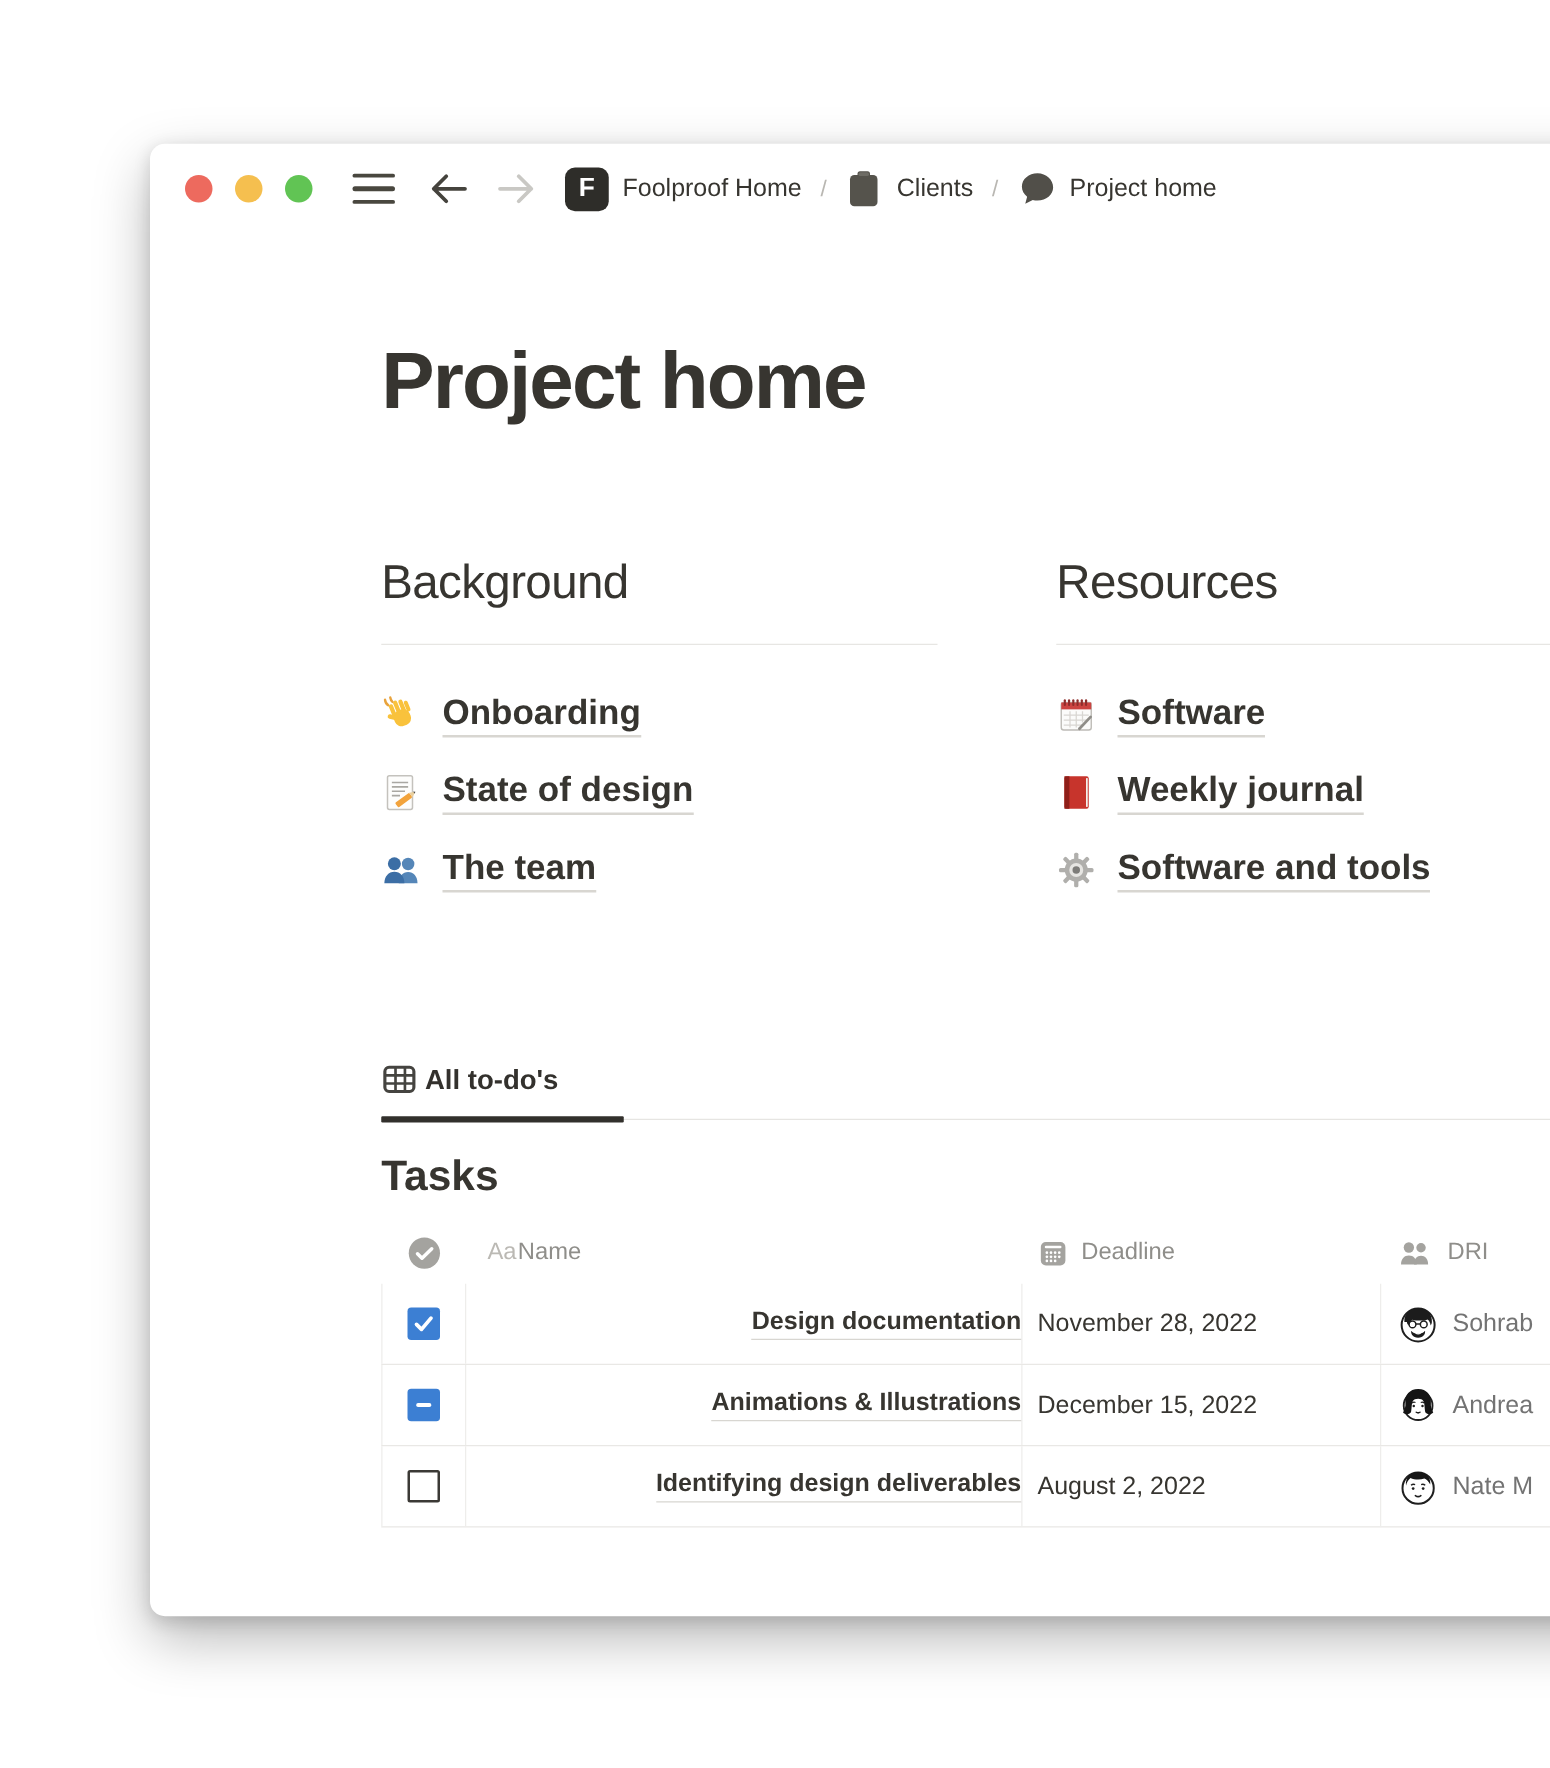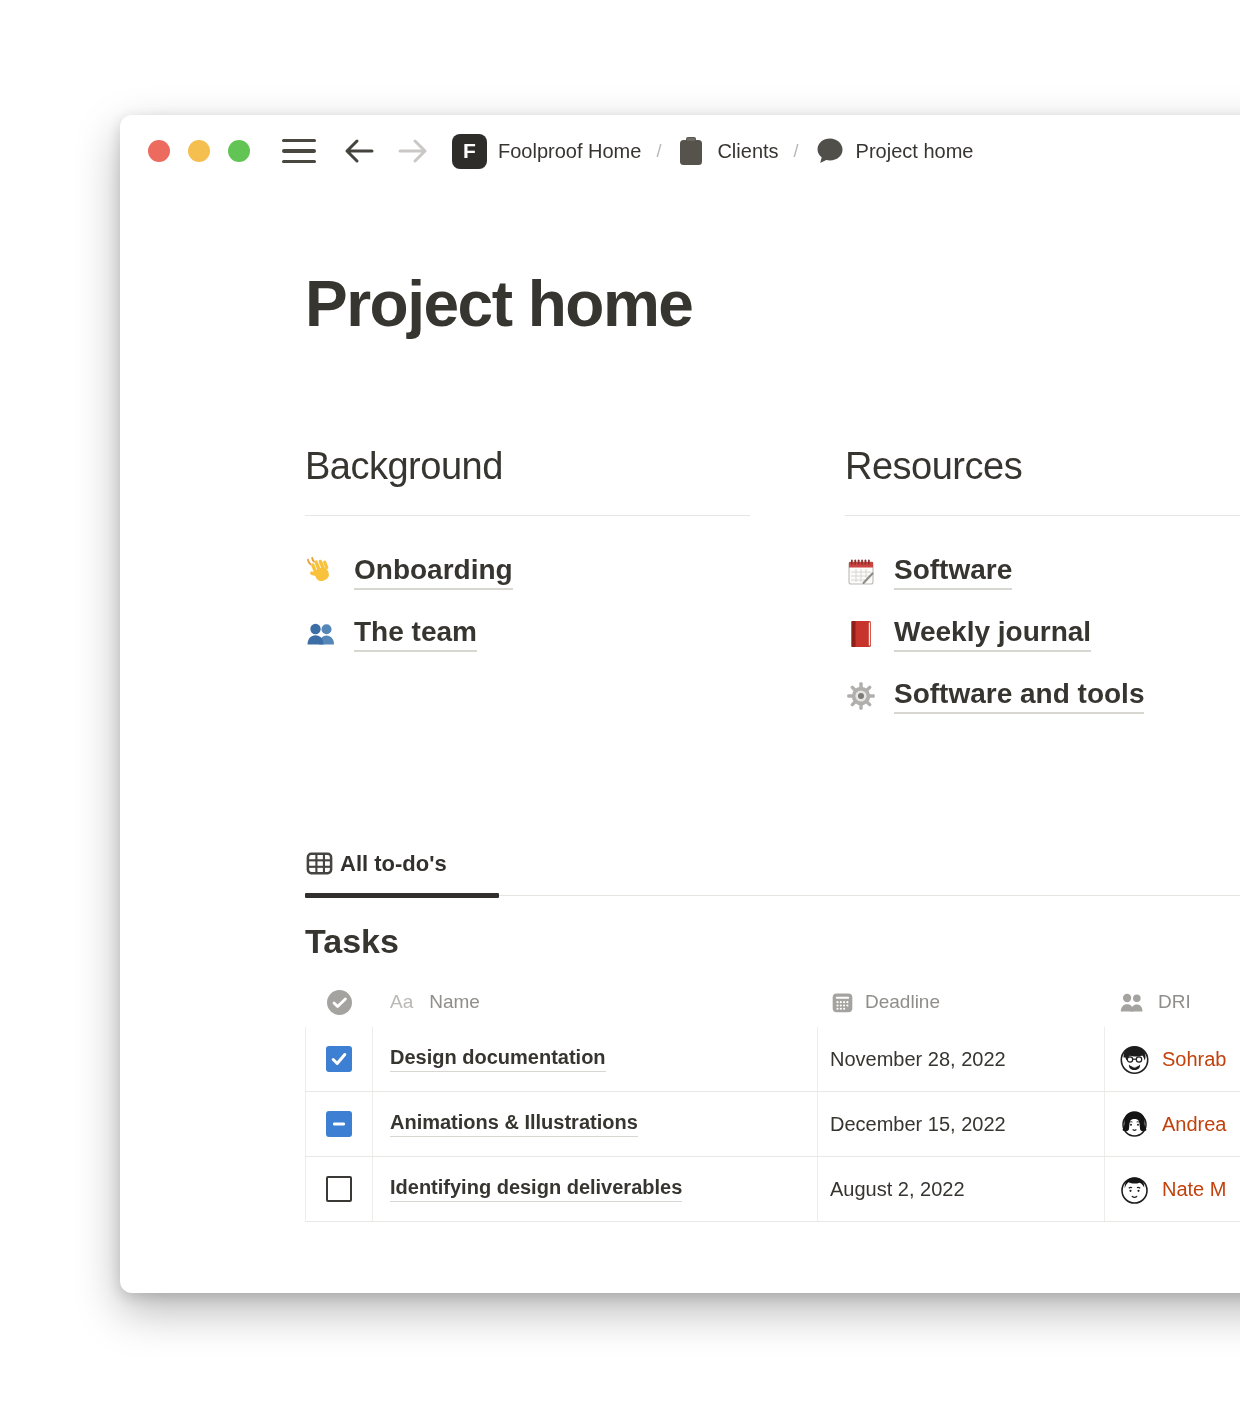"State of design" div.linkrow { html: none -> <div> <svg> <rect></rect> <g> <line></line> <line></line> <line></line> <line></line> </g> <g> <rect></rect> <path></path> <path></path> </g> </svg> <span>State of design</span> </div> }
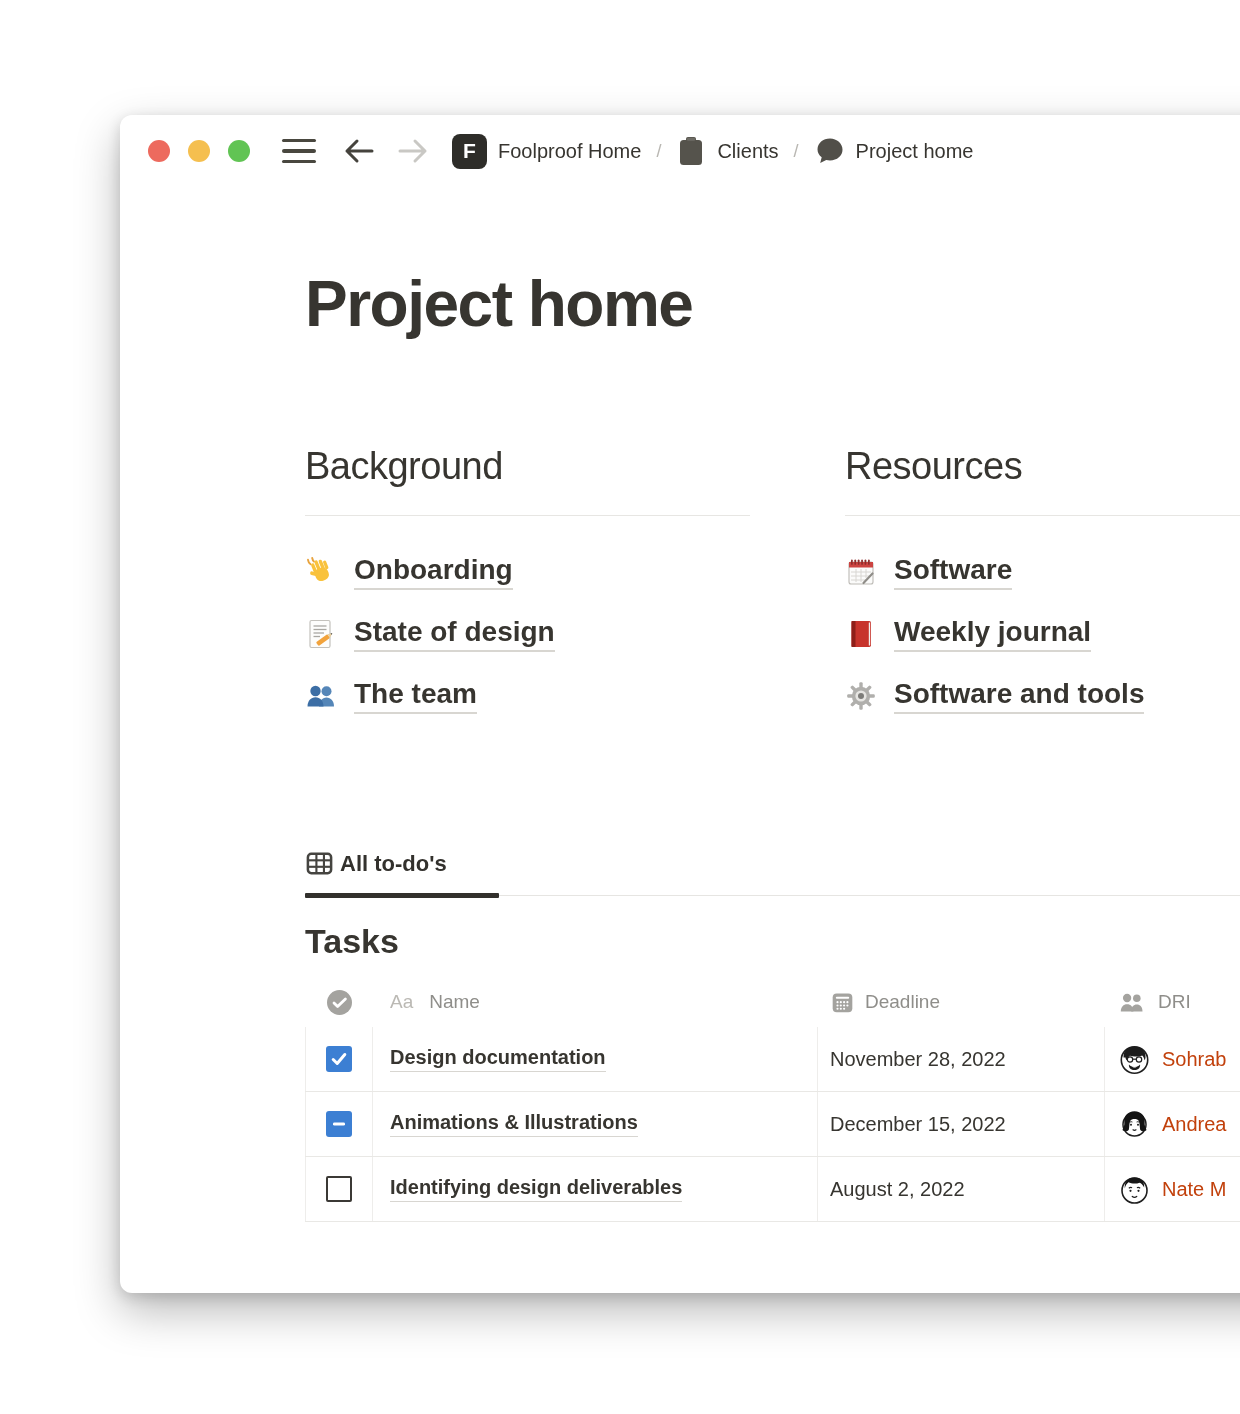"Aa" .c-name { gap: 16px -> 1px }
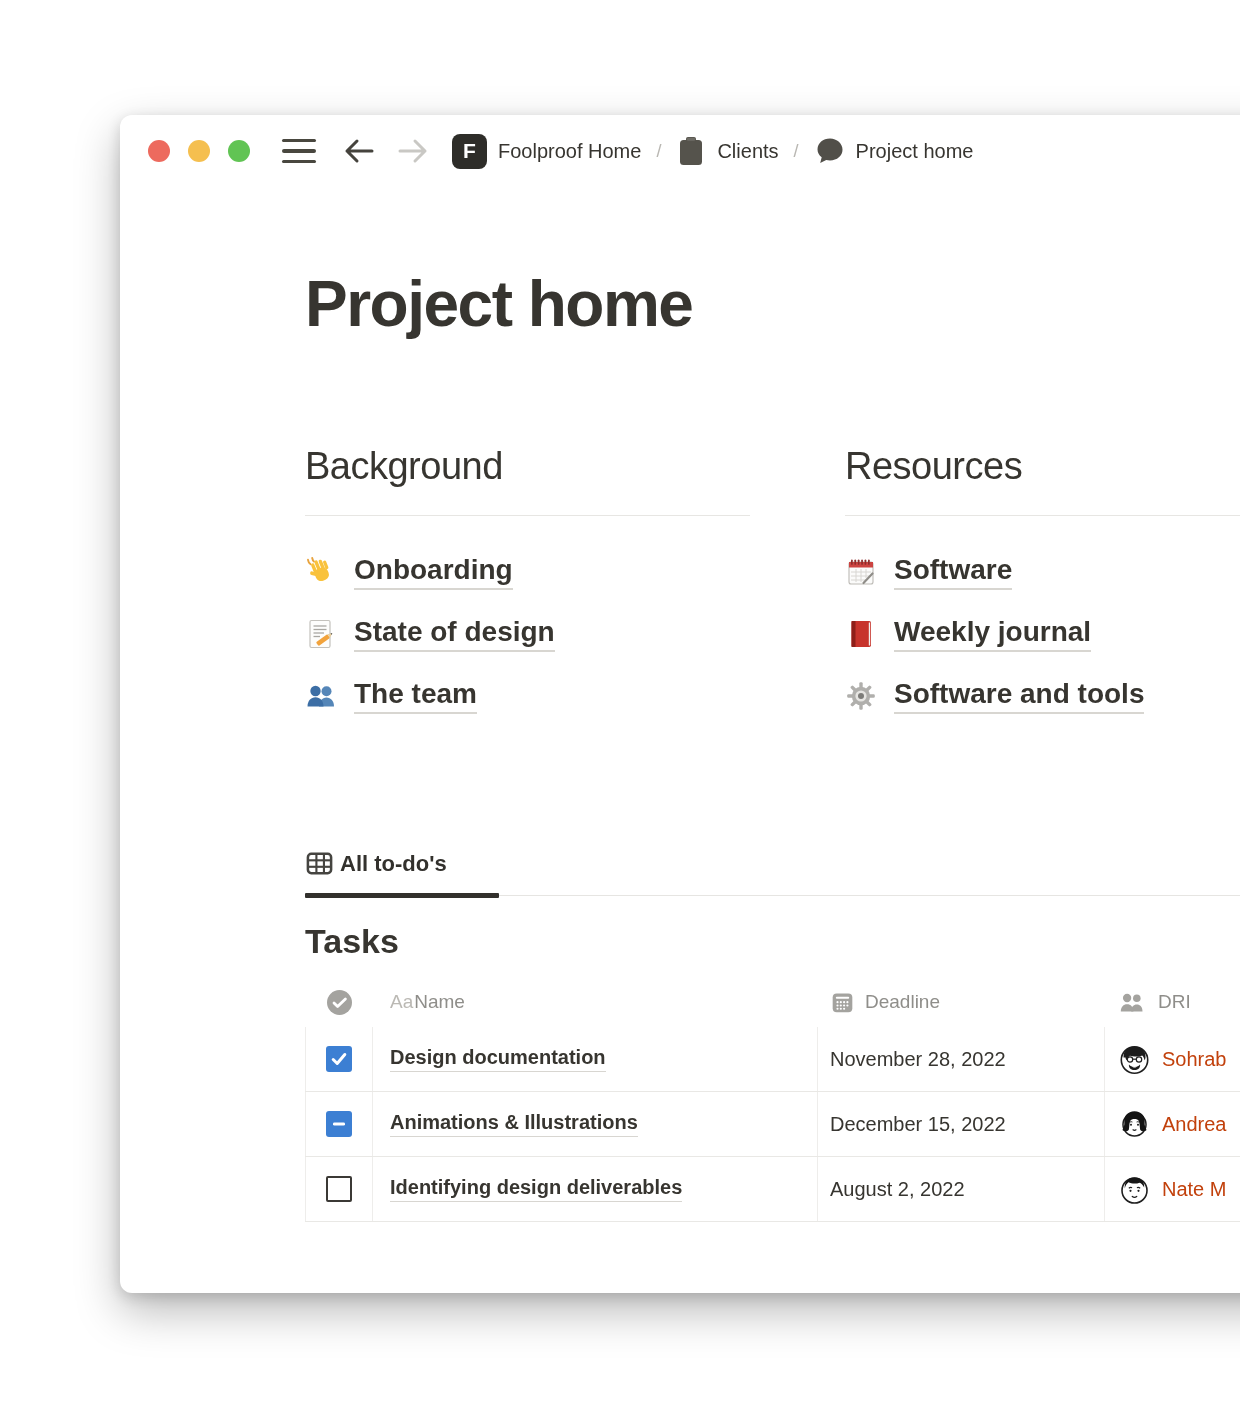"Design documentation" .tbody-row .c-name { justify-content: none -> flex-end }
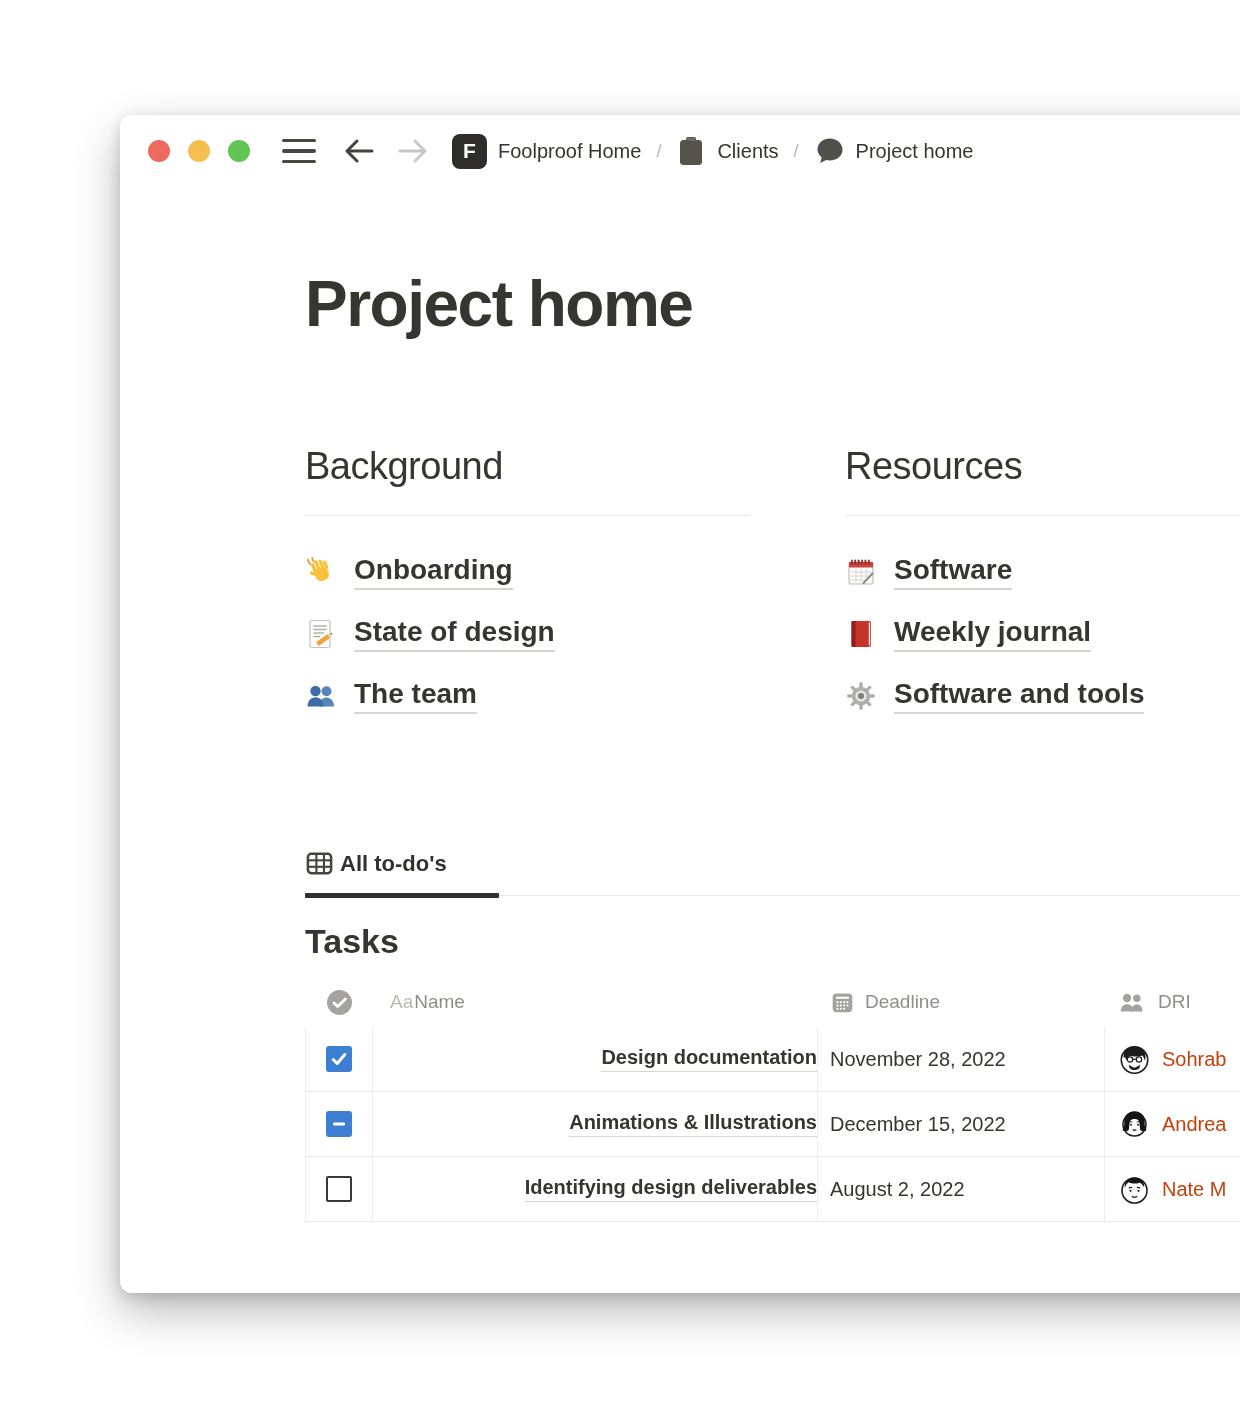"Sohrab" .dri-name { color: #c2410c -> #737373 }
